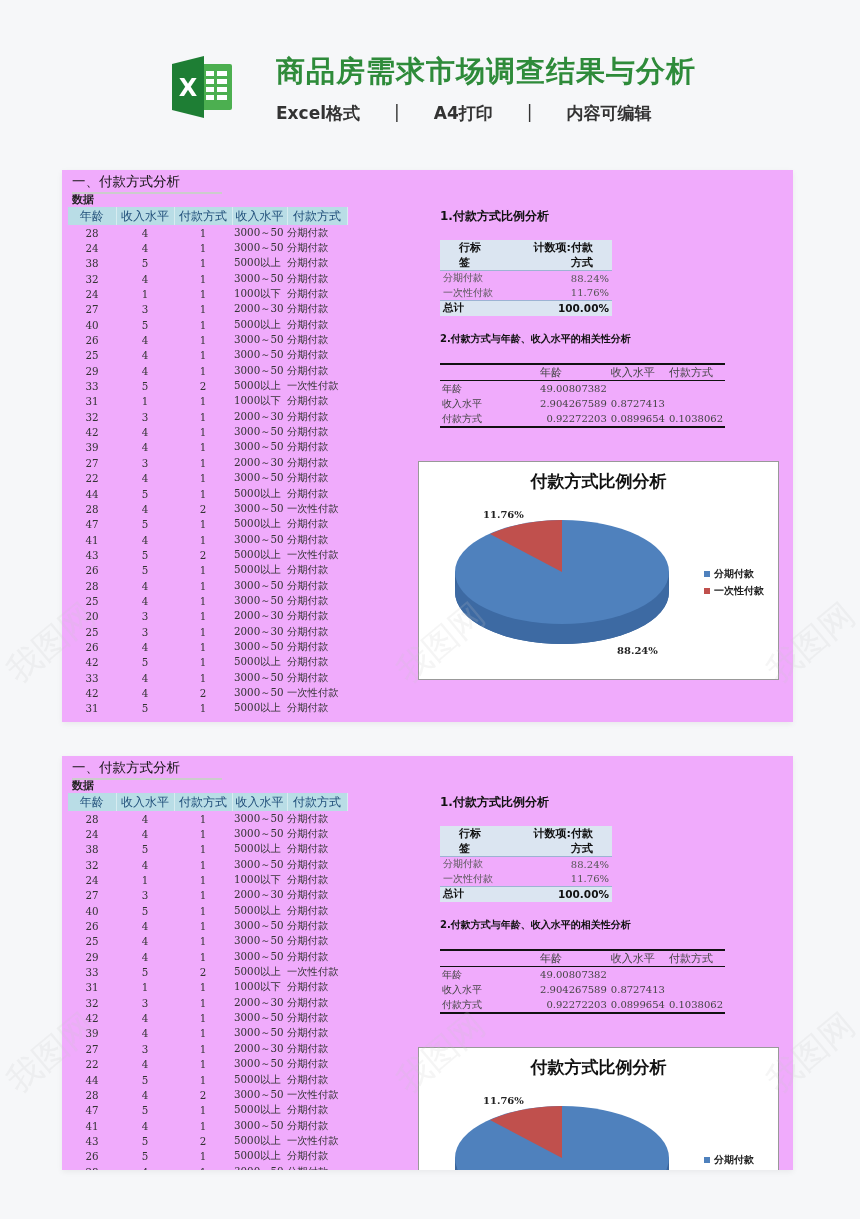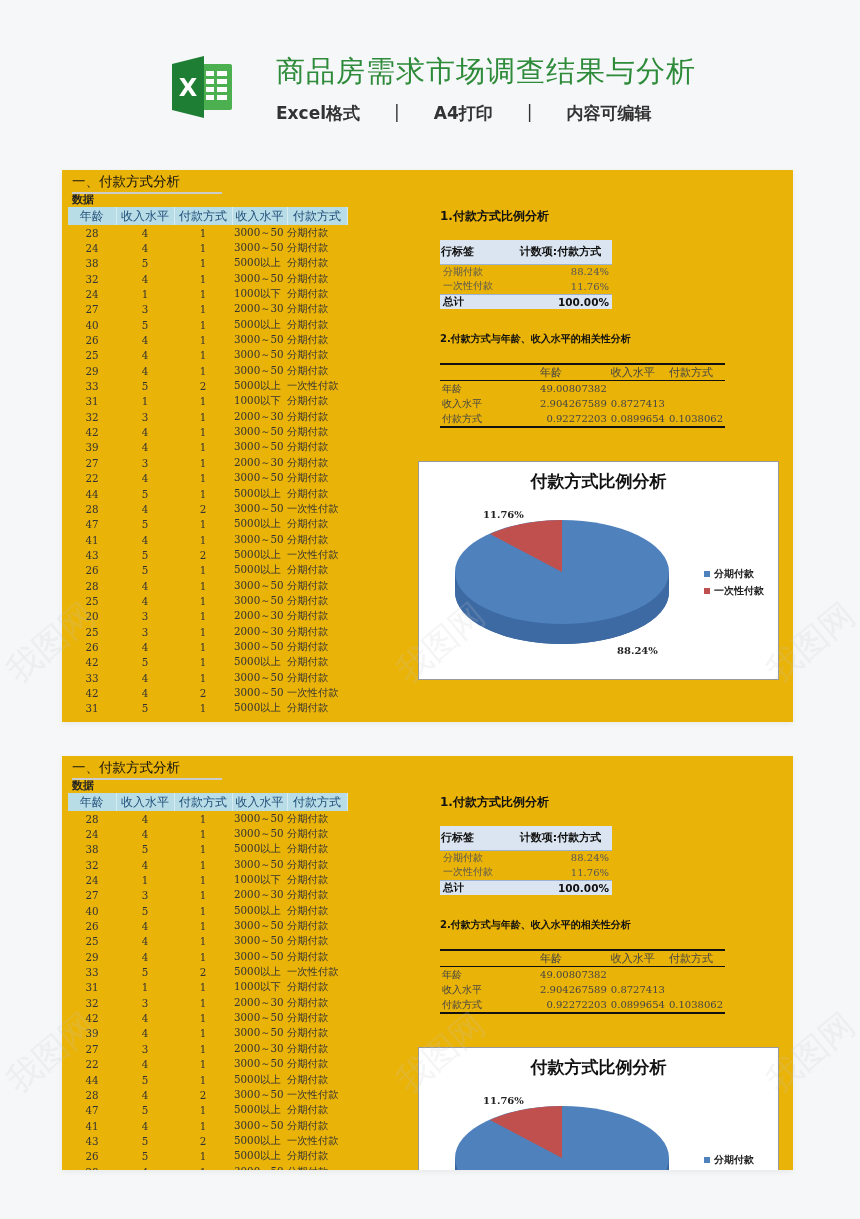"商品房需求市场调查结果与分析" .hero-title { font-weight: normal -> bold }
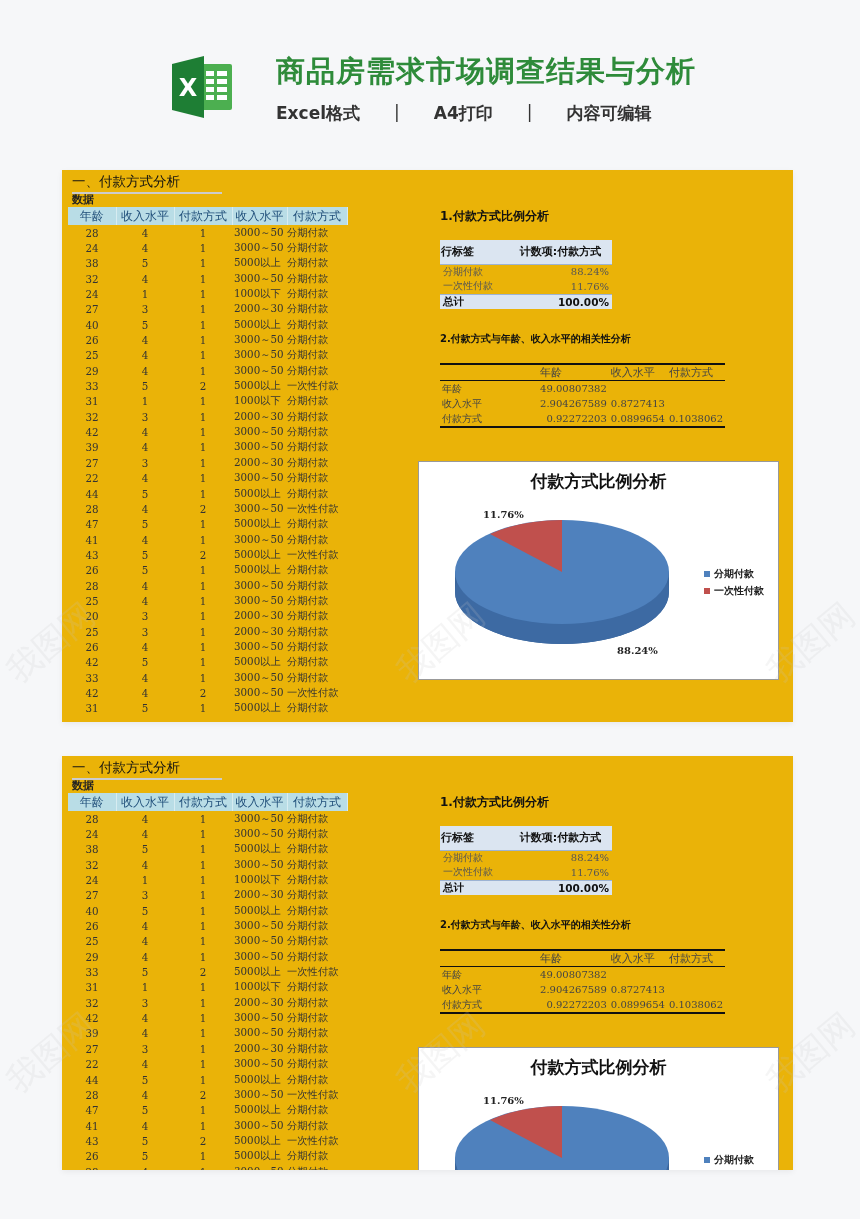"一、付款方式分析" .sheet { background: #eab308 -> #f0abfc }
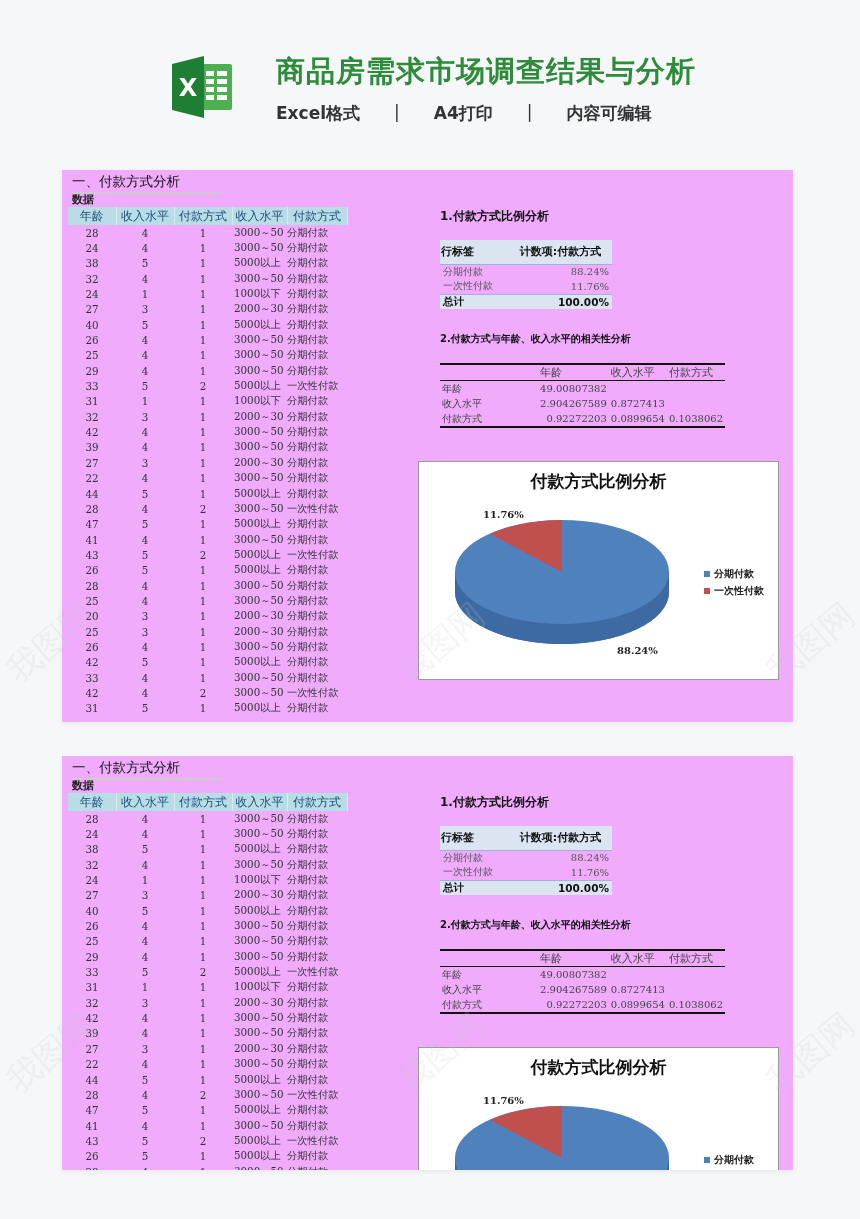"行标签" table.pivot th { height: 24px -> 16px; padding: 0 1px -> 0 19px }
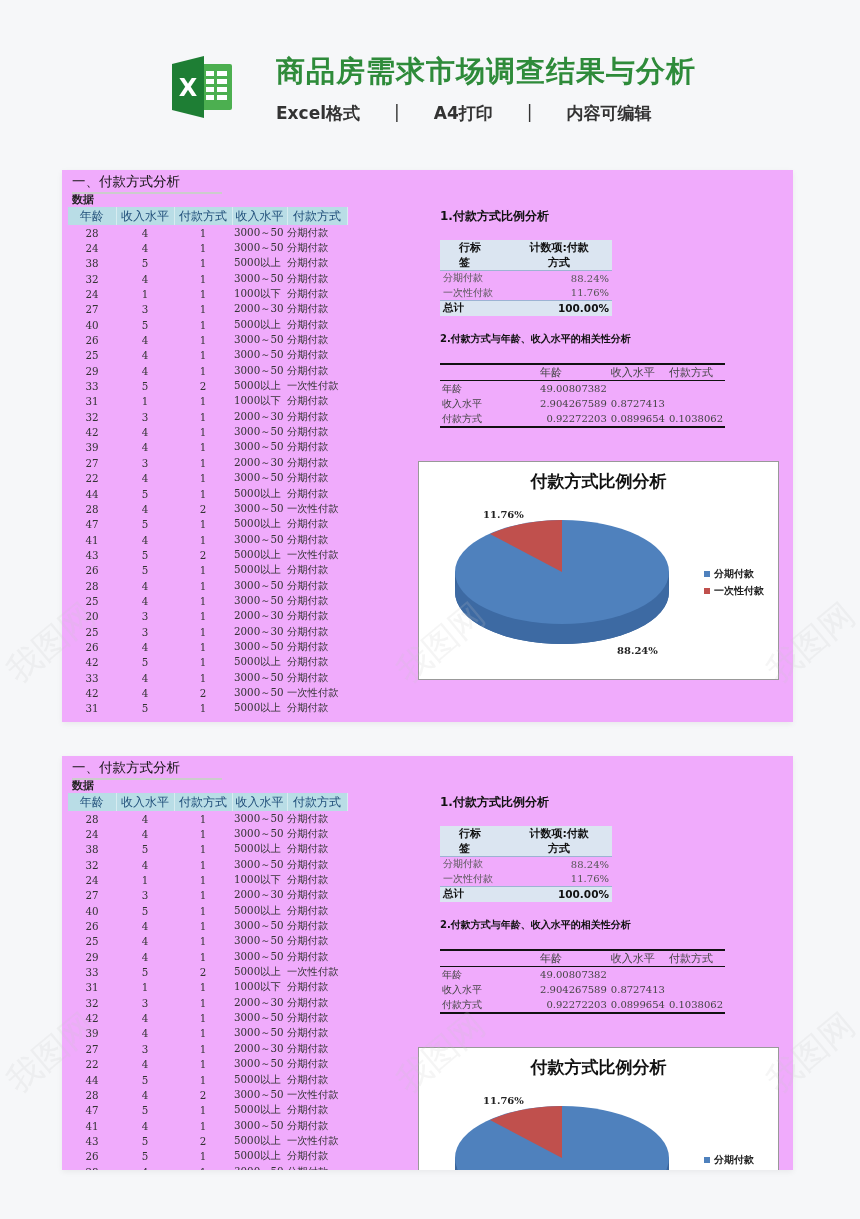"计数项:付款方式" table.pivot th.r { text-align: center -> right }
